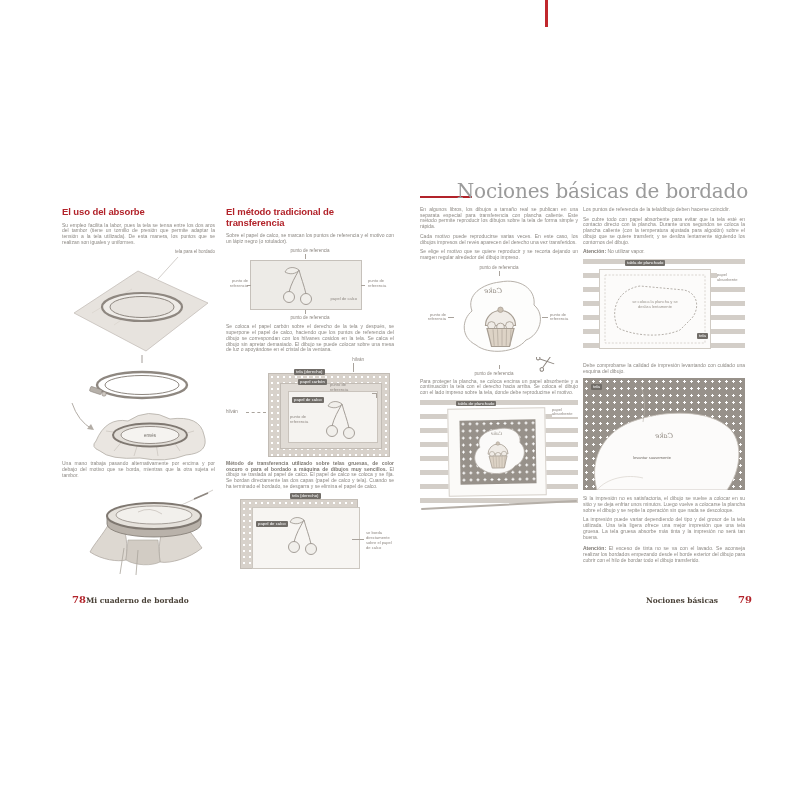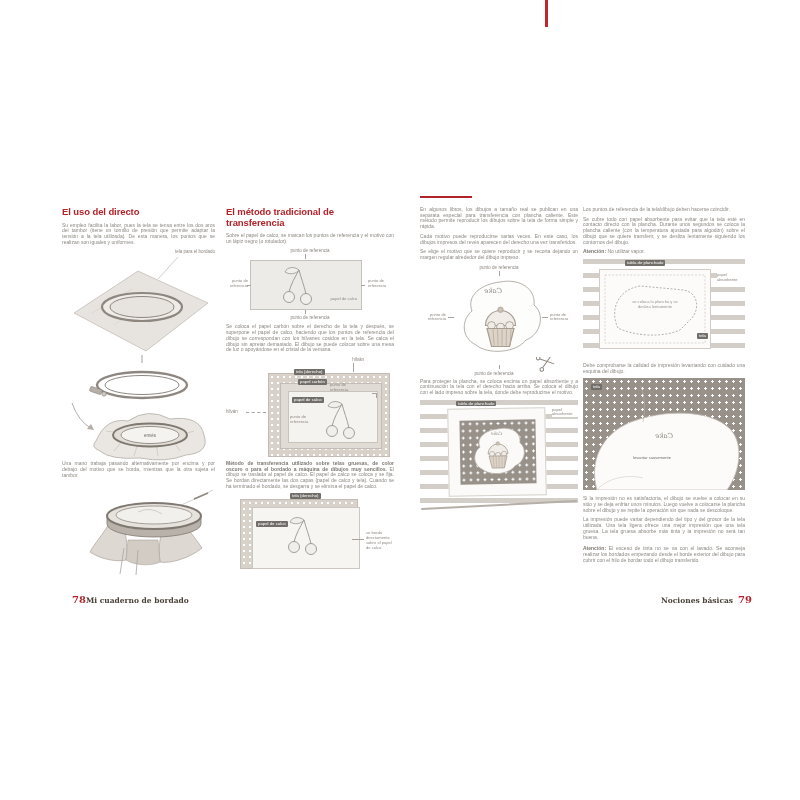"Nociones básicas de bordado" div.title { html: none -> <div>Nociones básicas de bordado</div> }
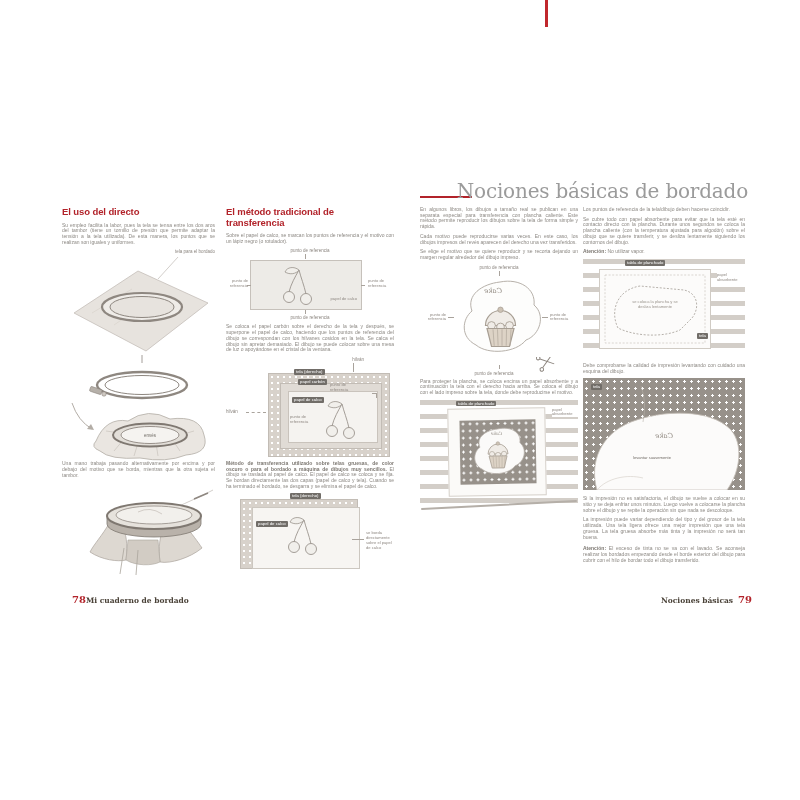"El uso del directo" h2.h { text: directo -> absorbe }
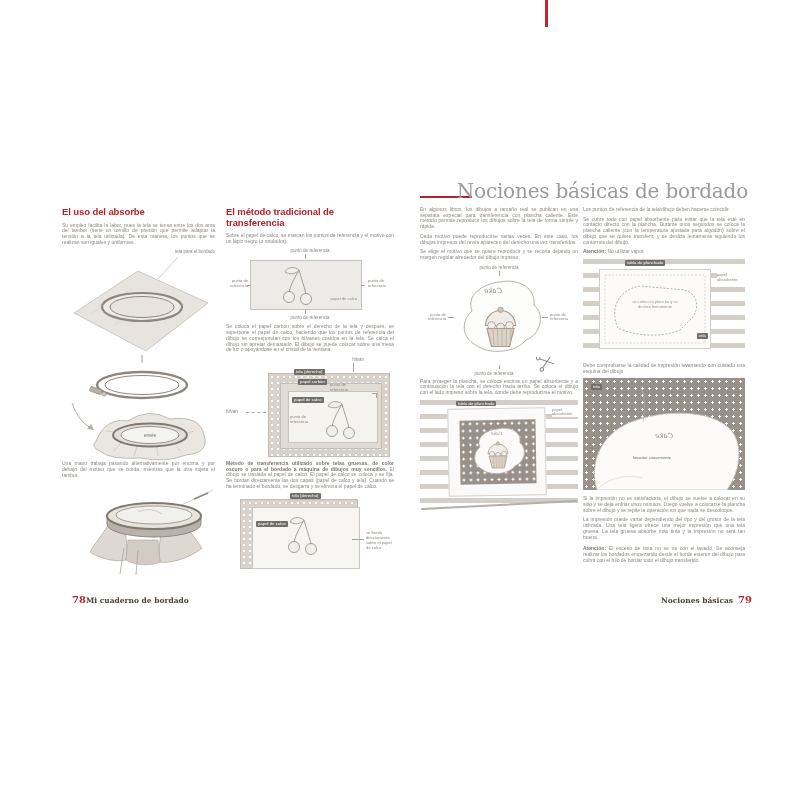"79" span.fnum { margin-left: 5px -> 20px }
